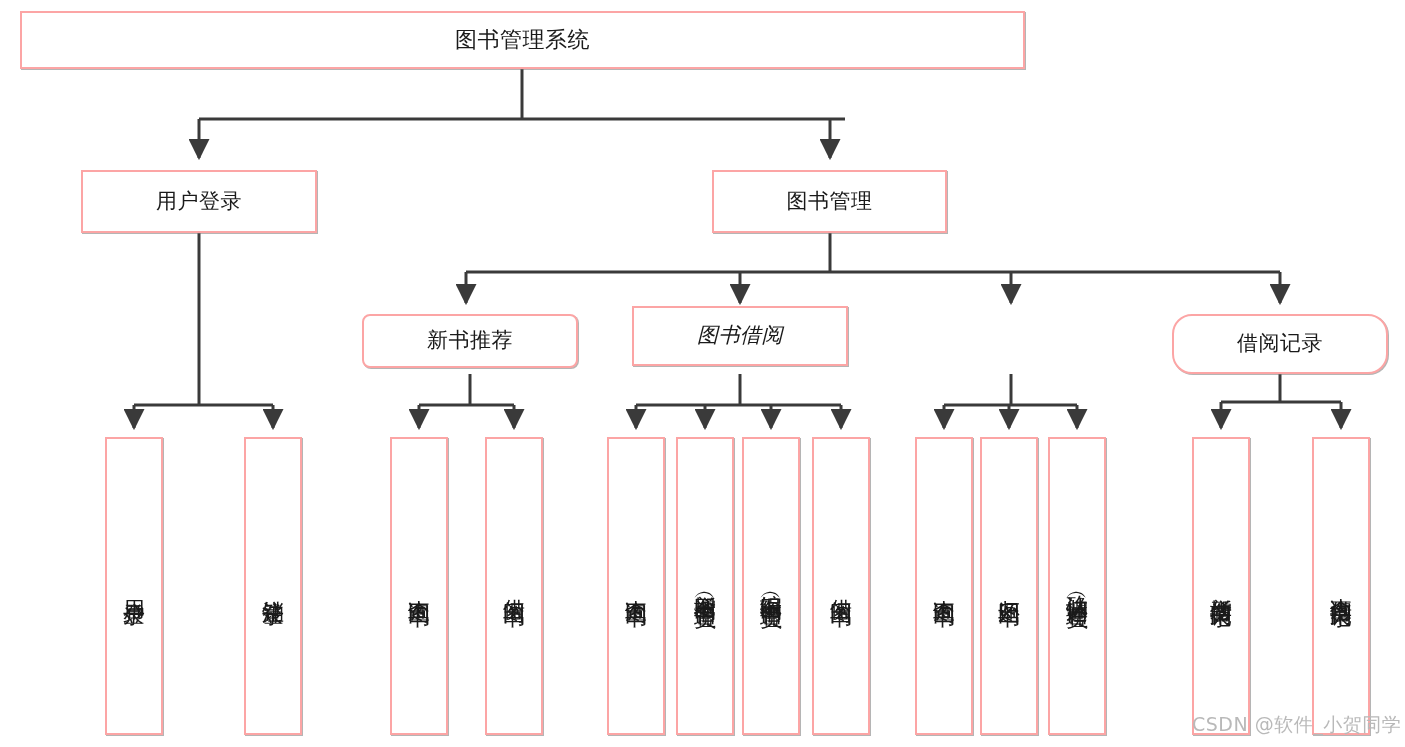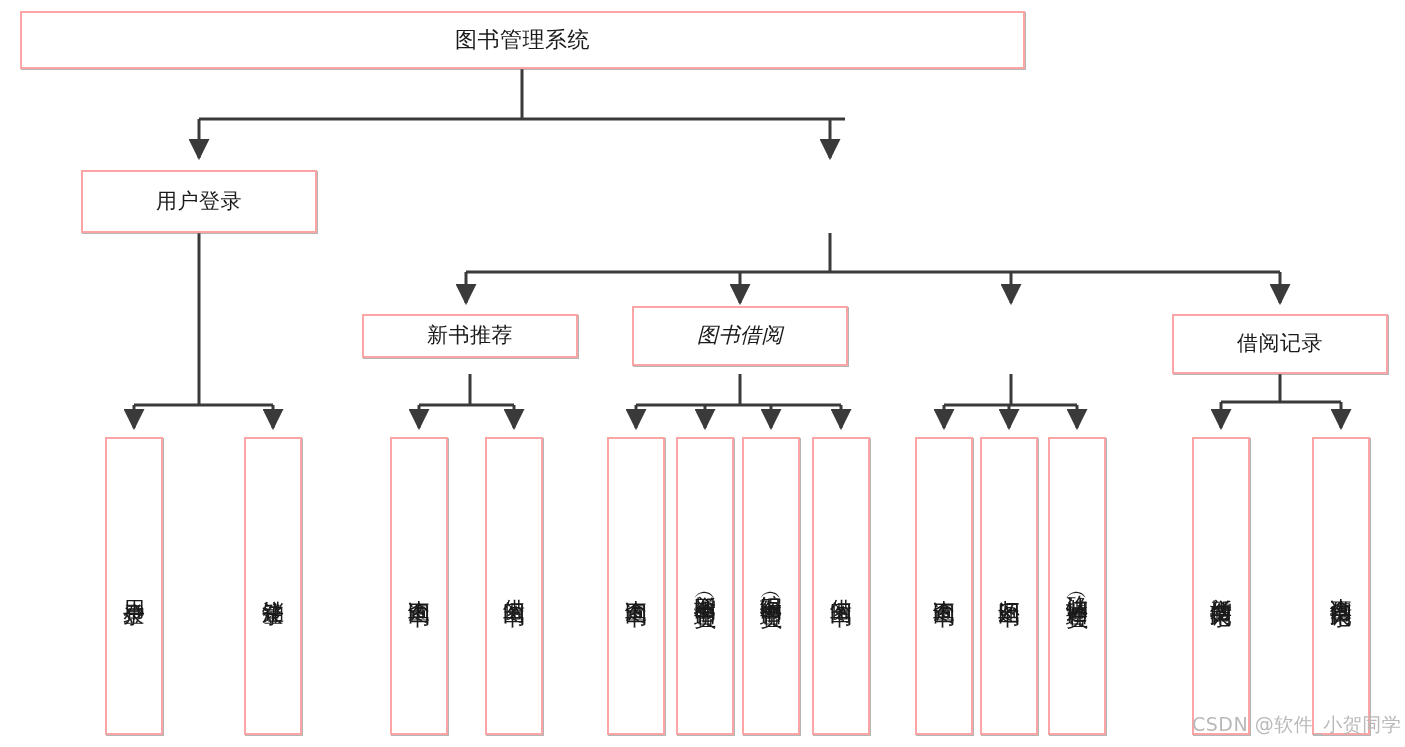"图书管理" div.node { html: none -> <div>图书管理</div> }
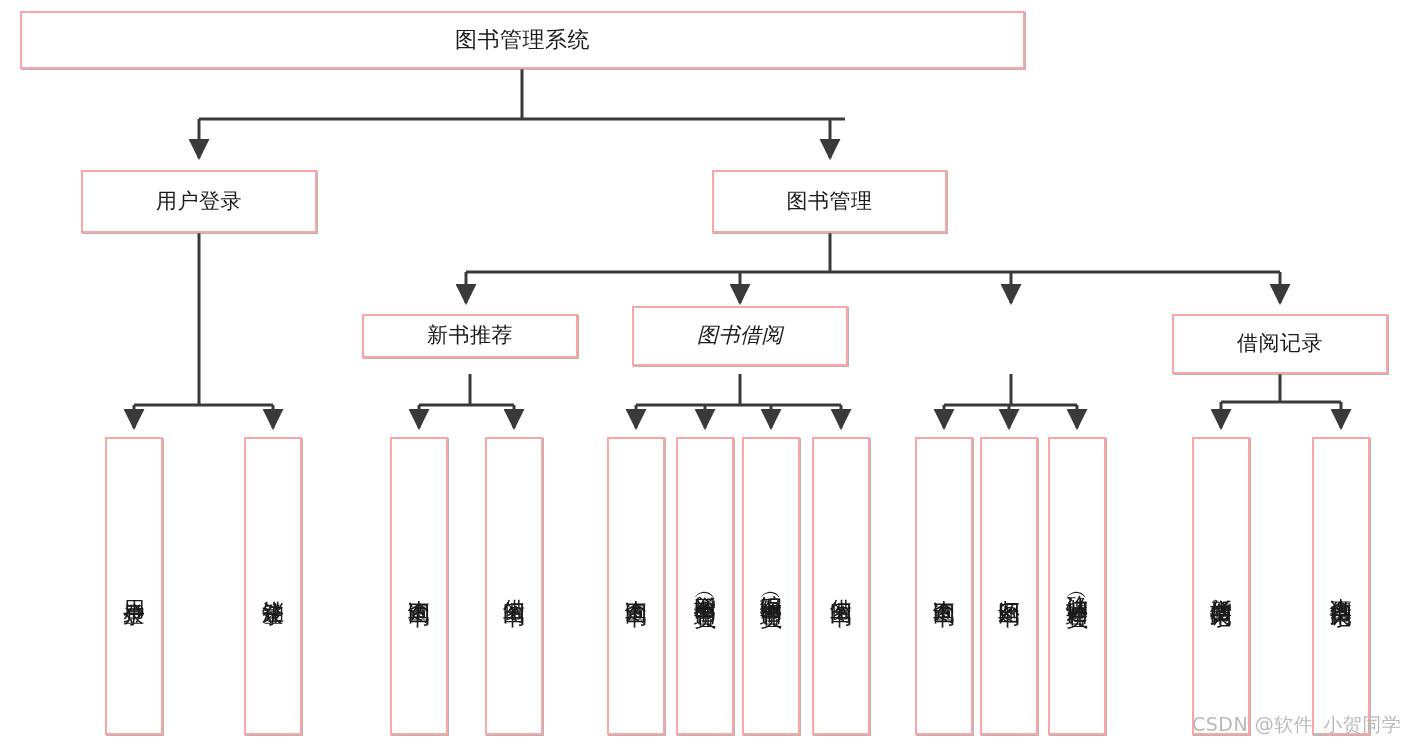"新书推荐" div.node { border-radius: none -> 8px; height: 44px -> 54px }
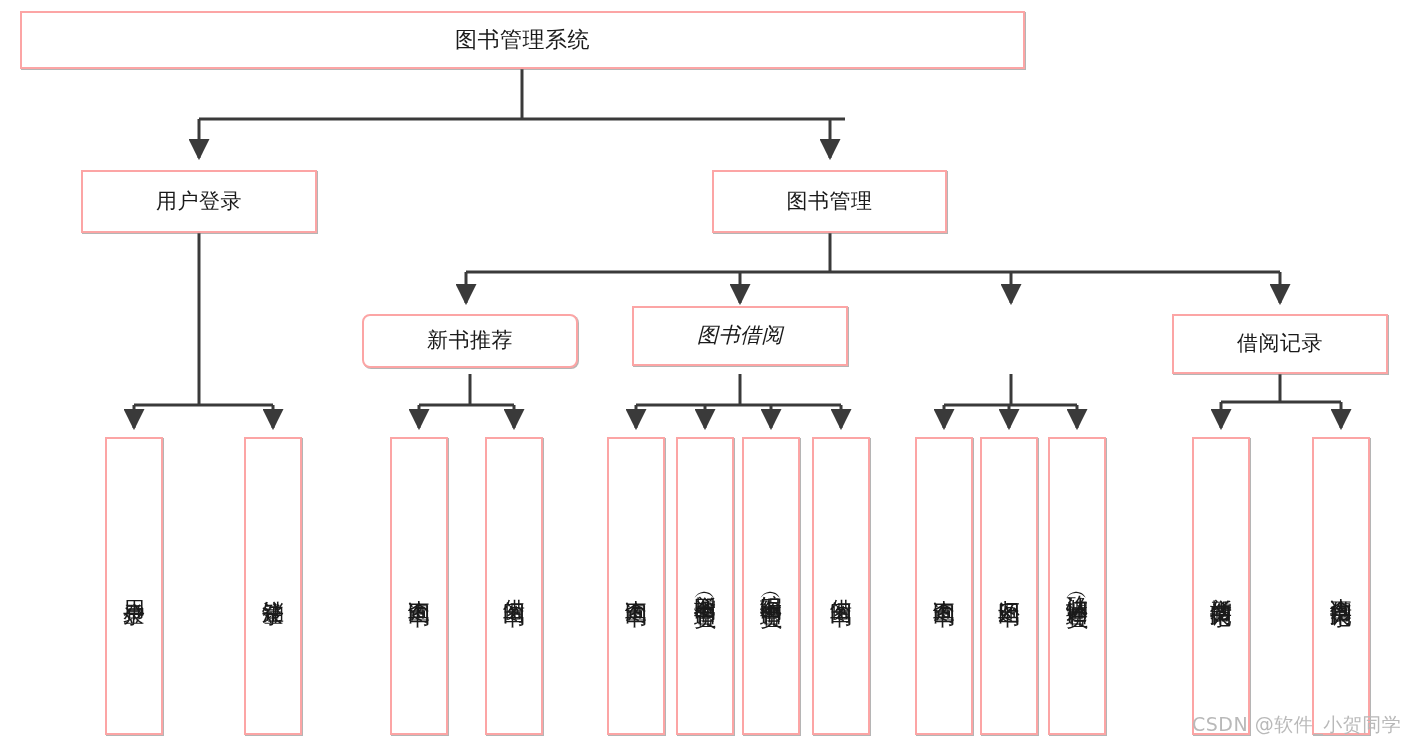"借阅记录" div.node { border-radius: none -> 20px }
